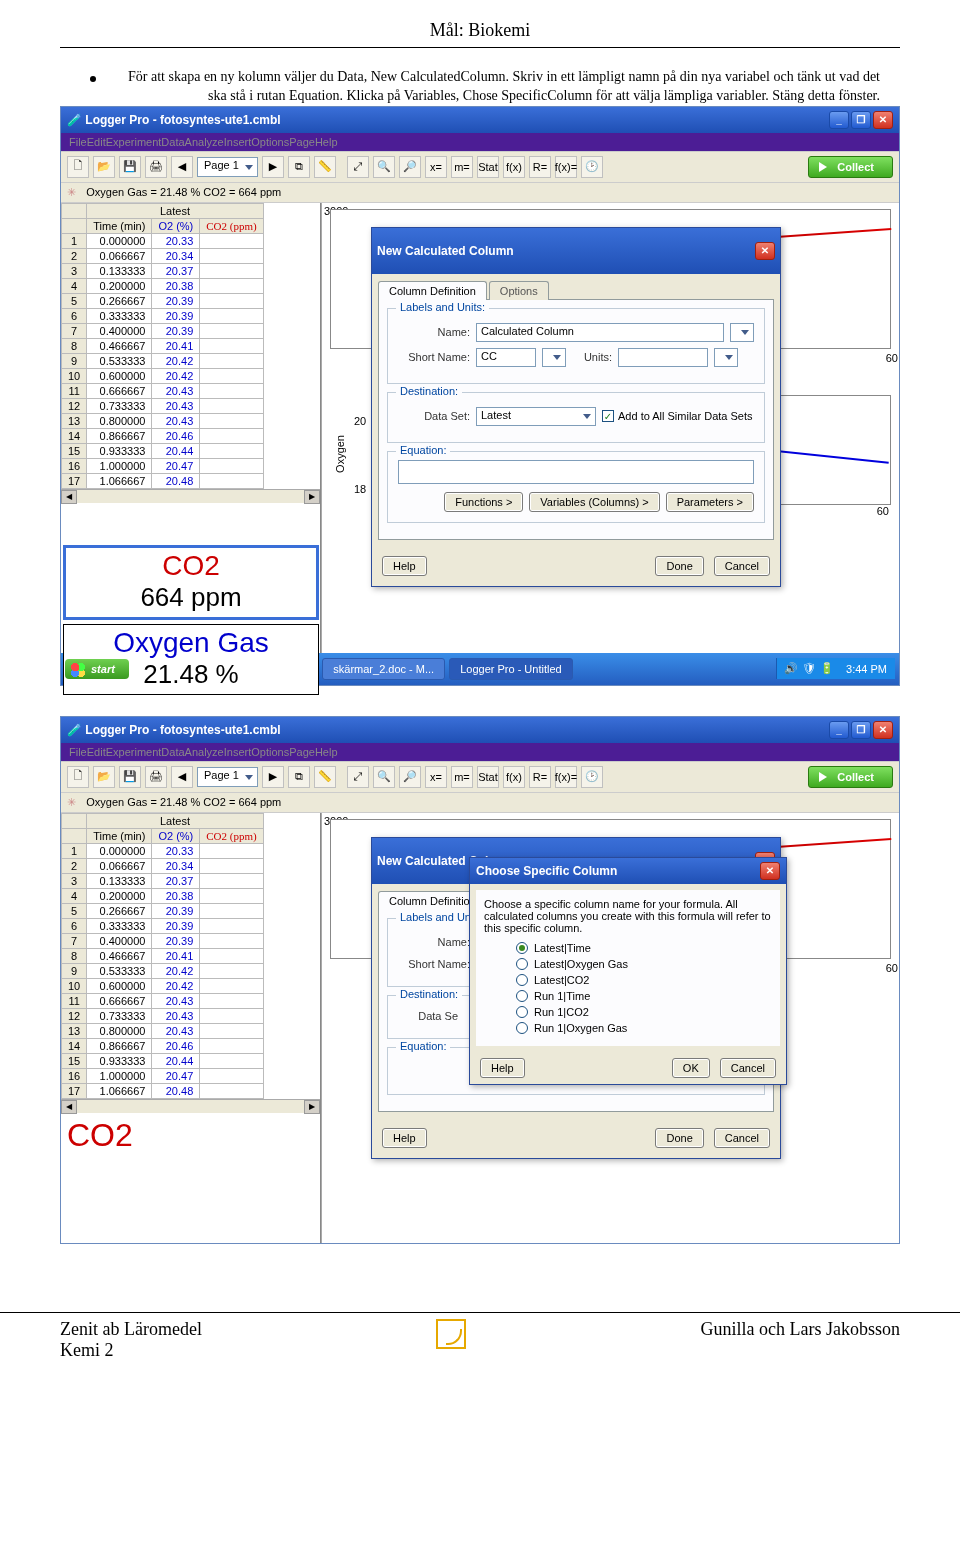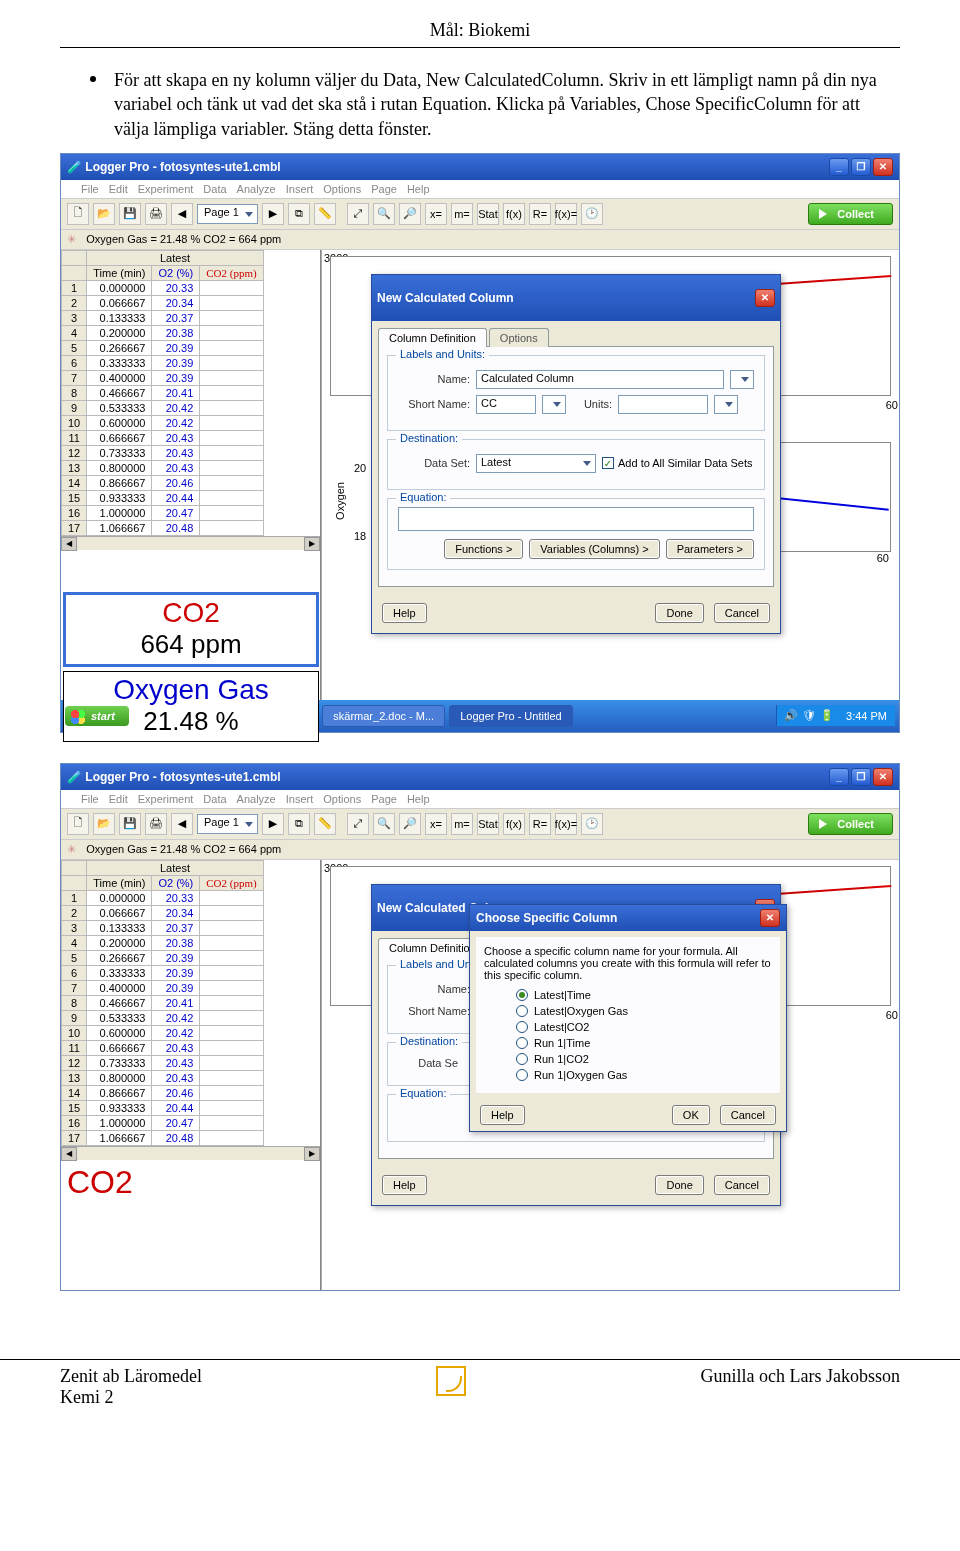"För att skapa en ny" .bullet-block { font-size: 18px -> 14px; margin: 0 20px 12px 30px -> 0 20px 0 30px; text-align: none -> right }
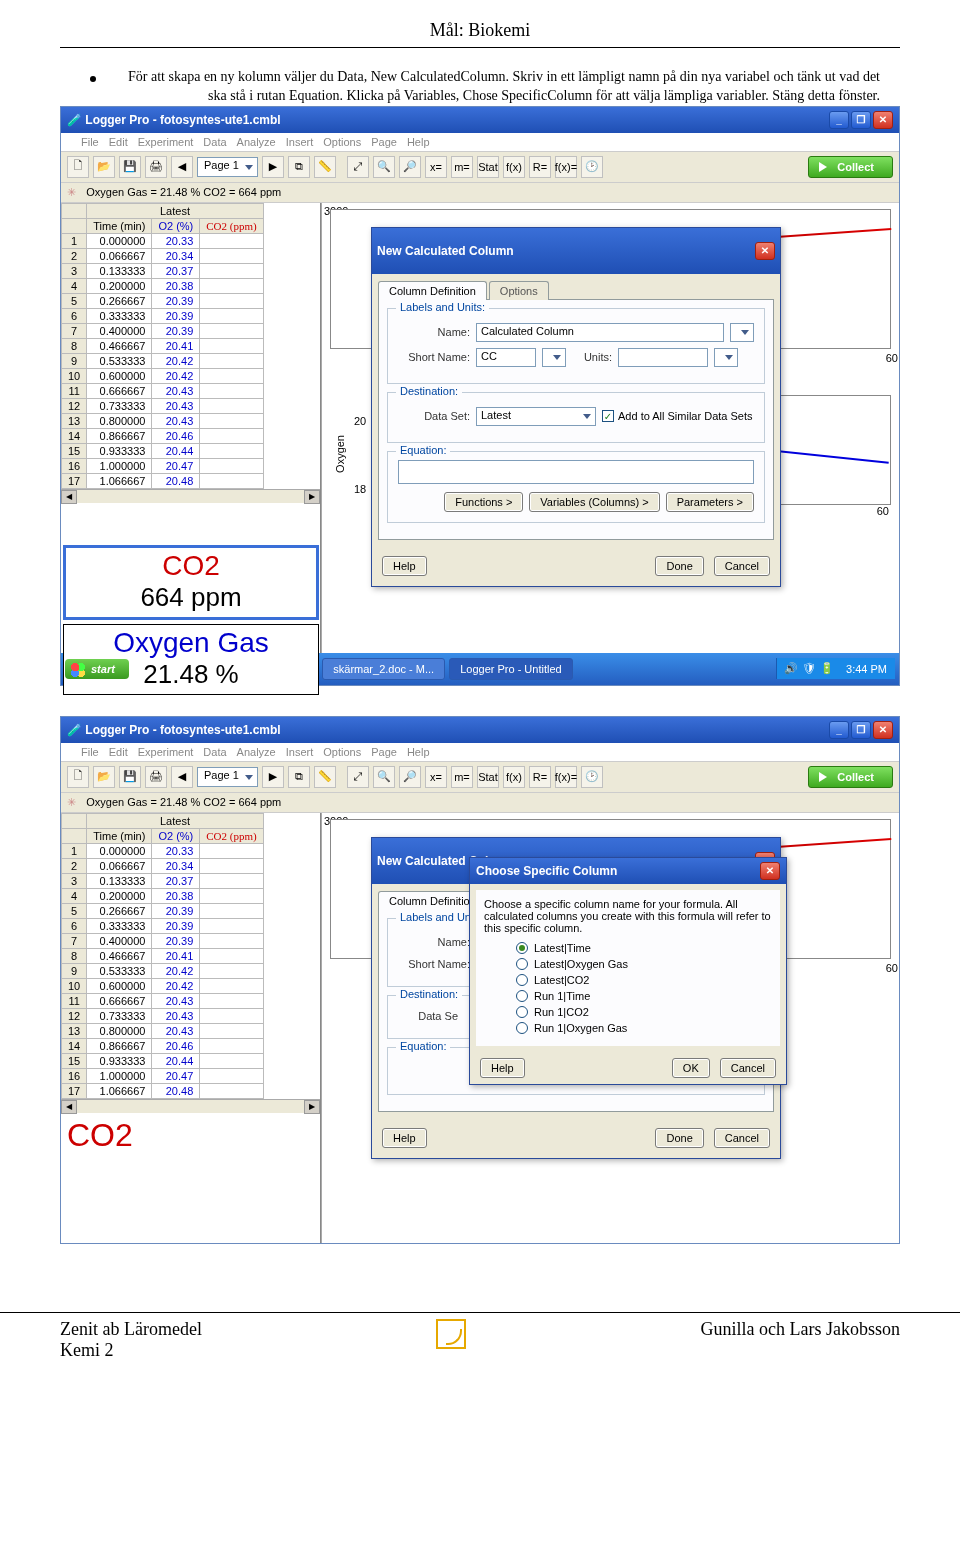"File" .menubar { background: #ffffff -> #4c1d95; gap: 10px -> none; padding: 3px 20px -> 3px 8px }
